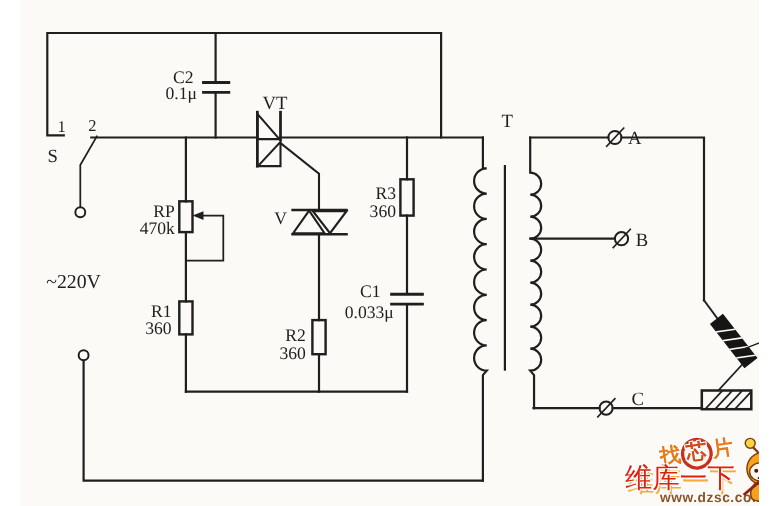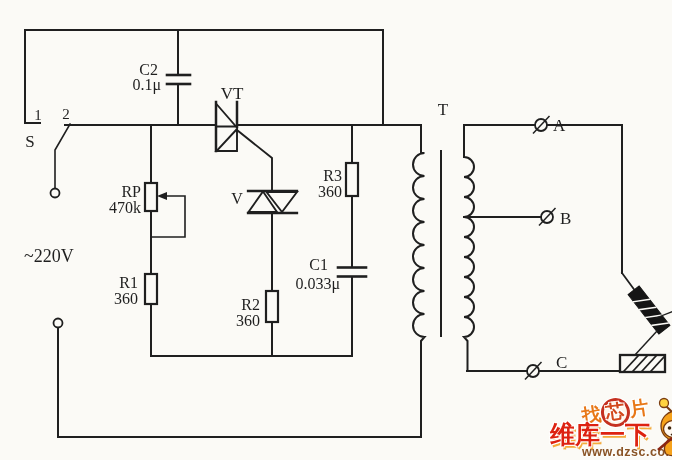"C2" #stage { margin-left: none -> 18px }
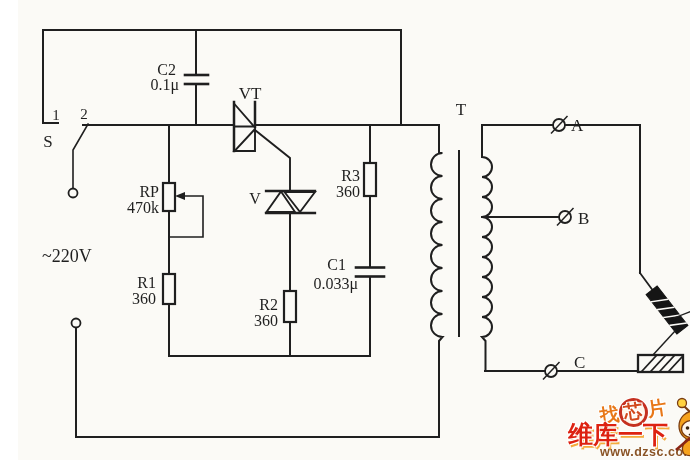"维库一下" #wm-brand { font-weight: bold -> normal }
